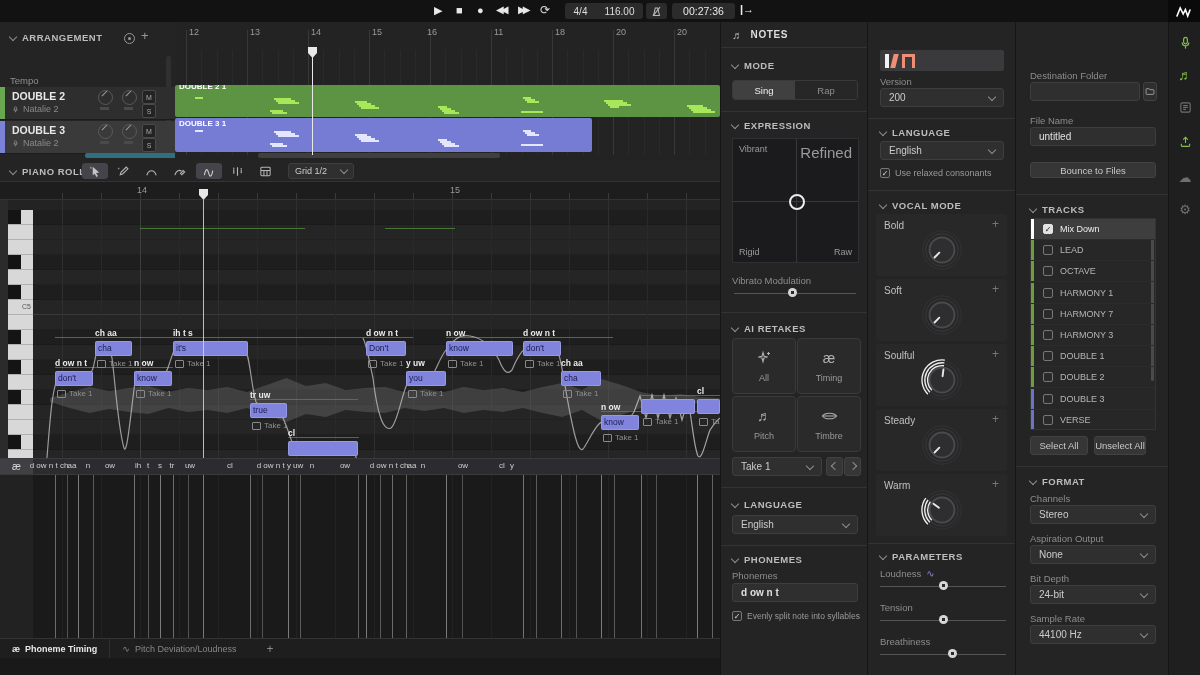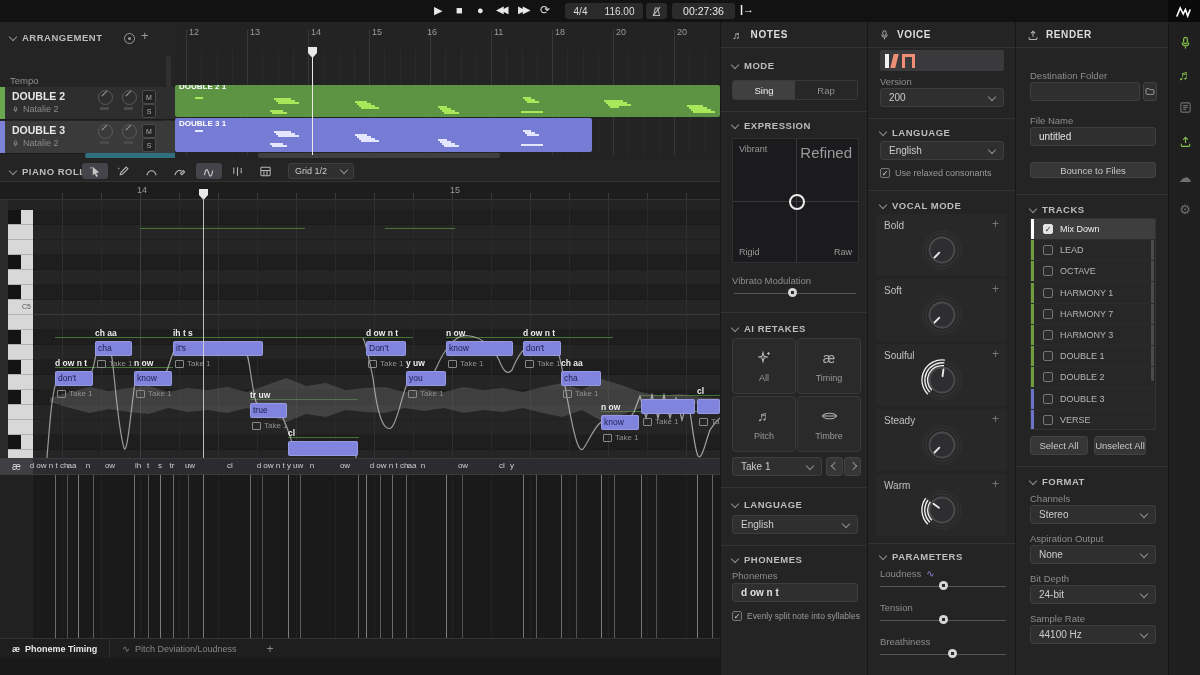"VOICE" div.phead { html: <div> <span> <svg> <rect></rect> <path></path> <path></path> </svg> </span> <span>VOICE</span> </div> -> none }
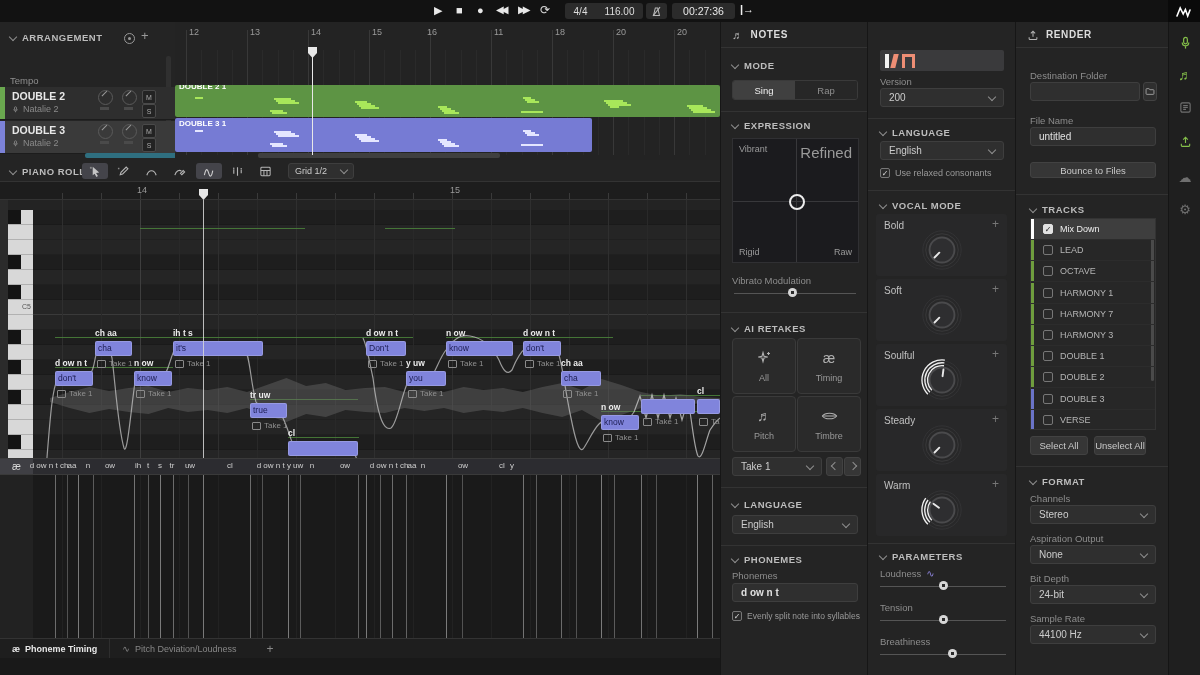"RENDER" div.phead { html: <div> <span> <svg> <path></path> <path></path> </svg> </span> <span>RENDER</span> </div> -> none }
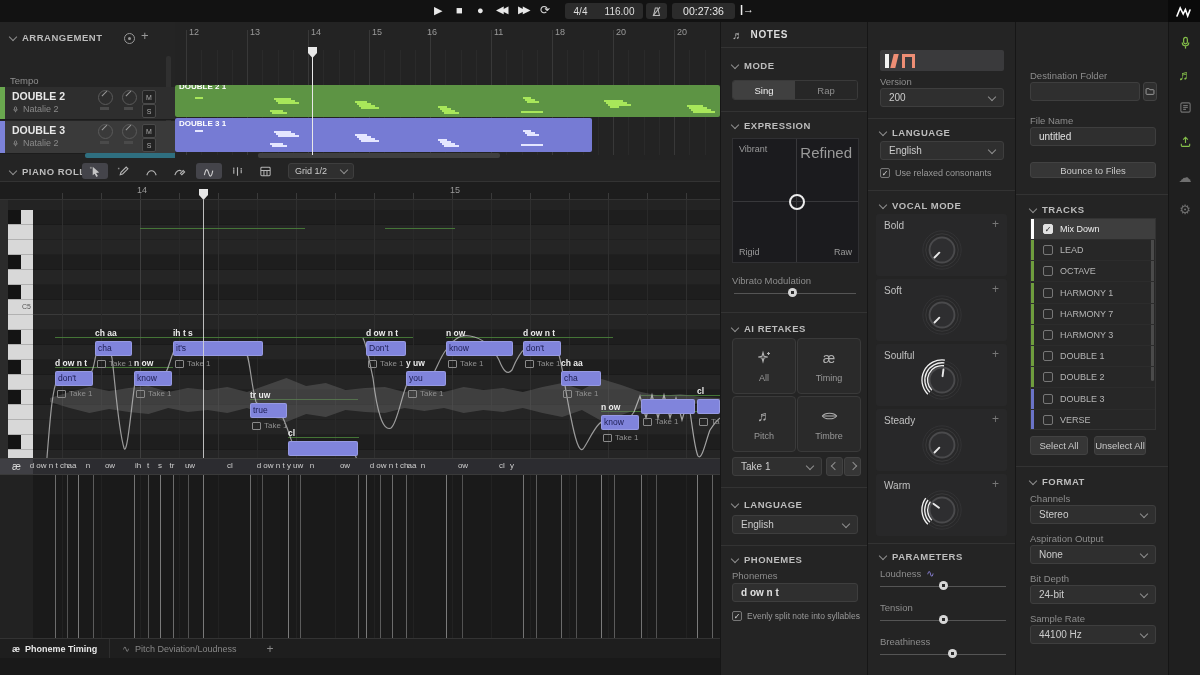"it's" div.note { width: 90px -> 75px }
